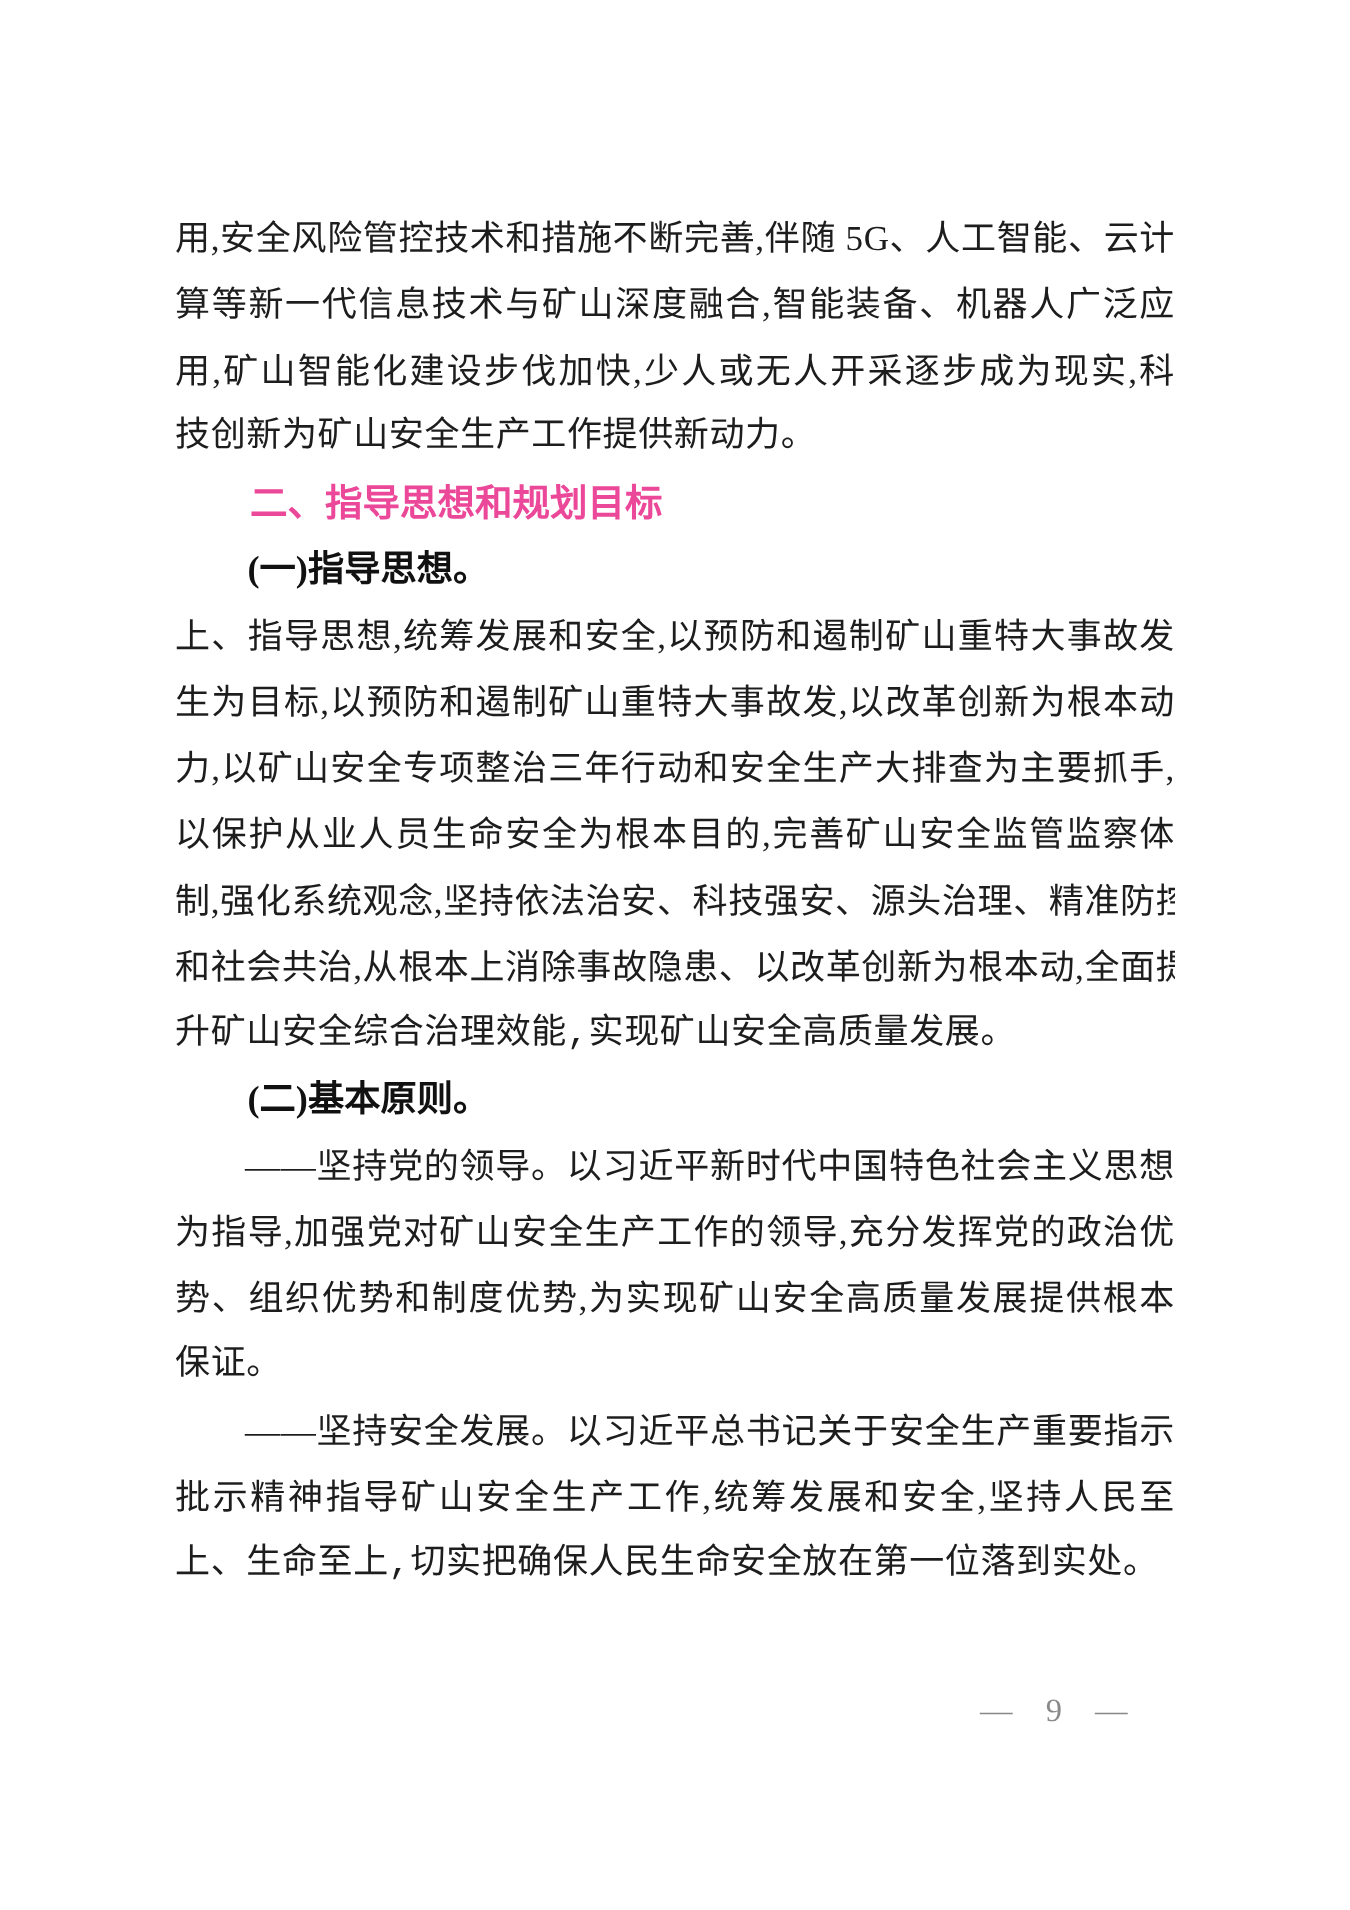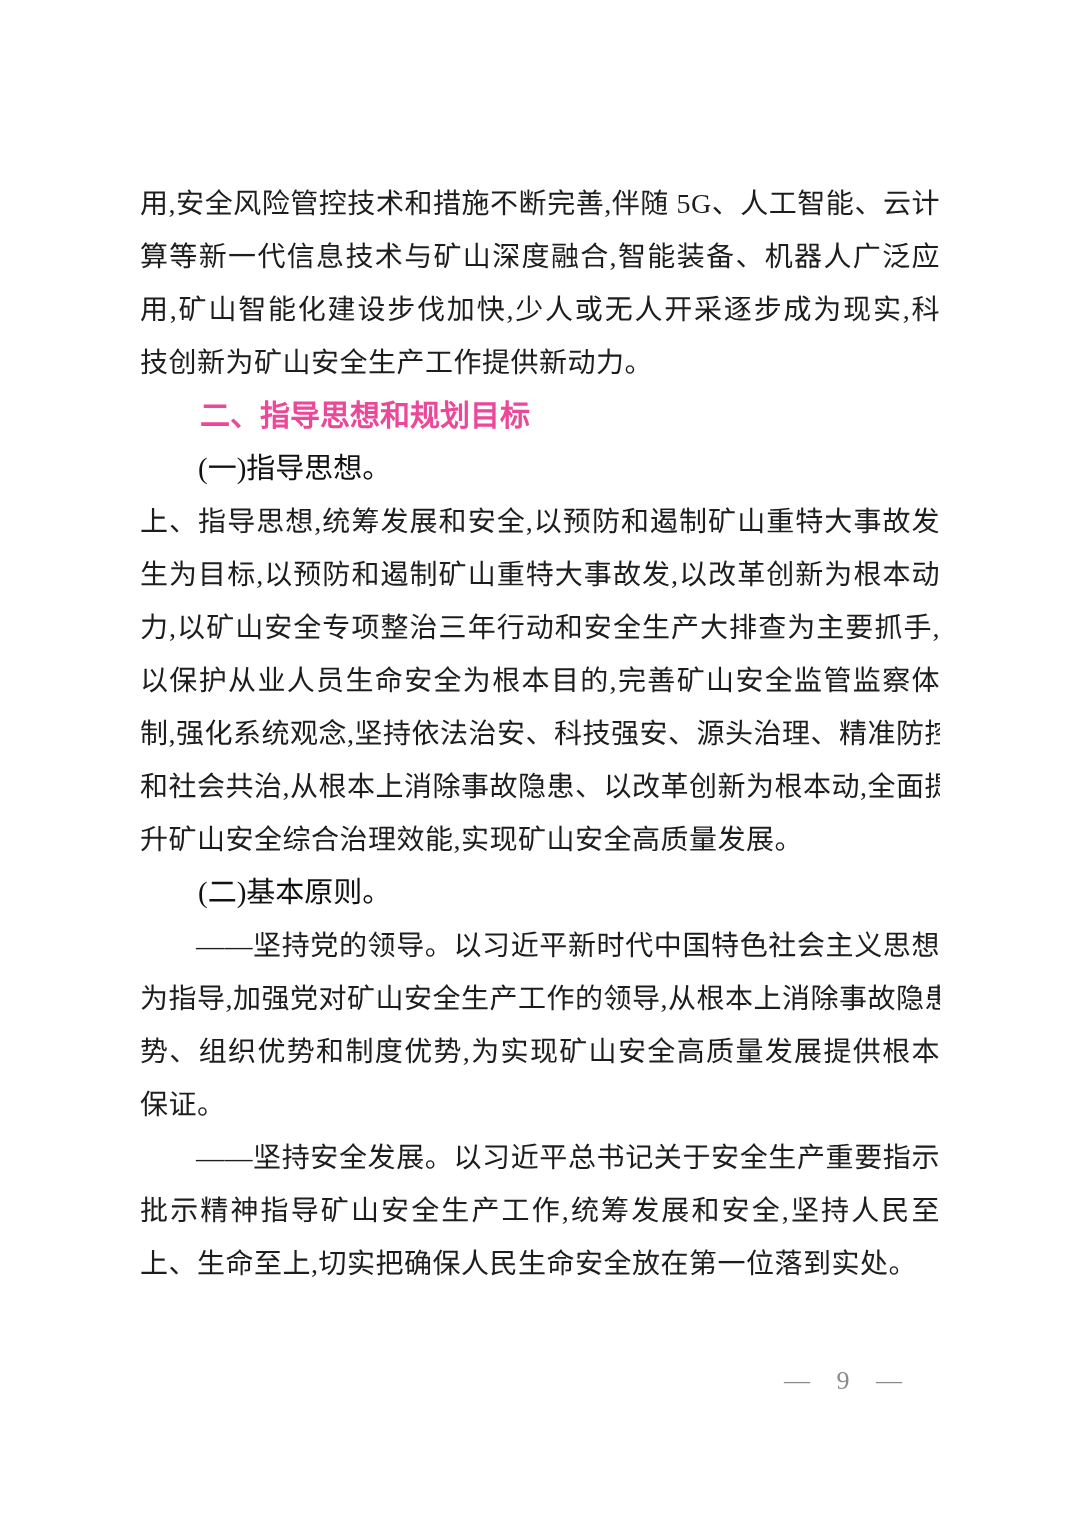"用,安全风险管控技术和措施不断完善,伴随 5G、人工智能、云计" .page { margin: 12px auto -> 0 auto }
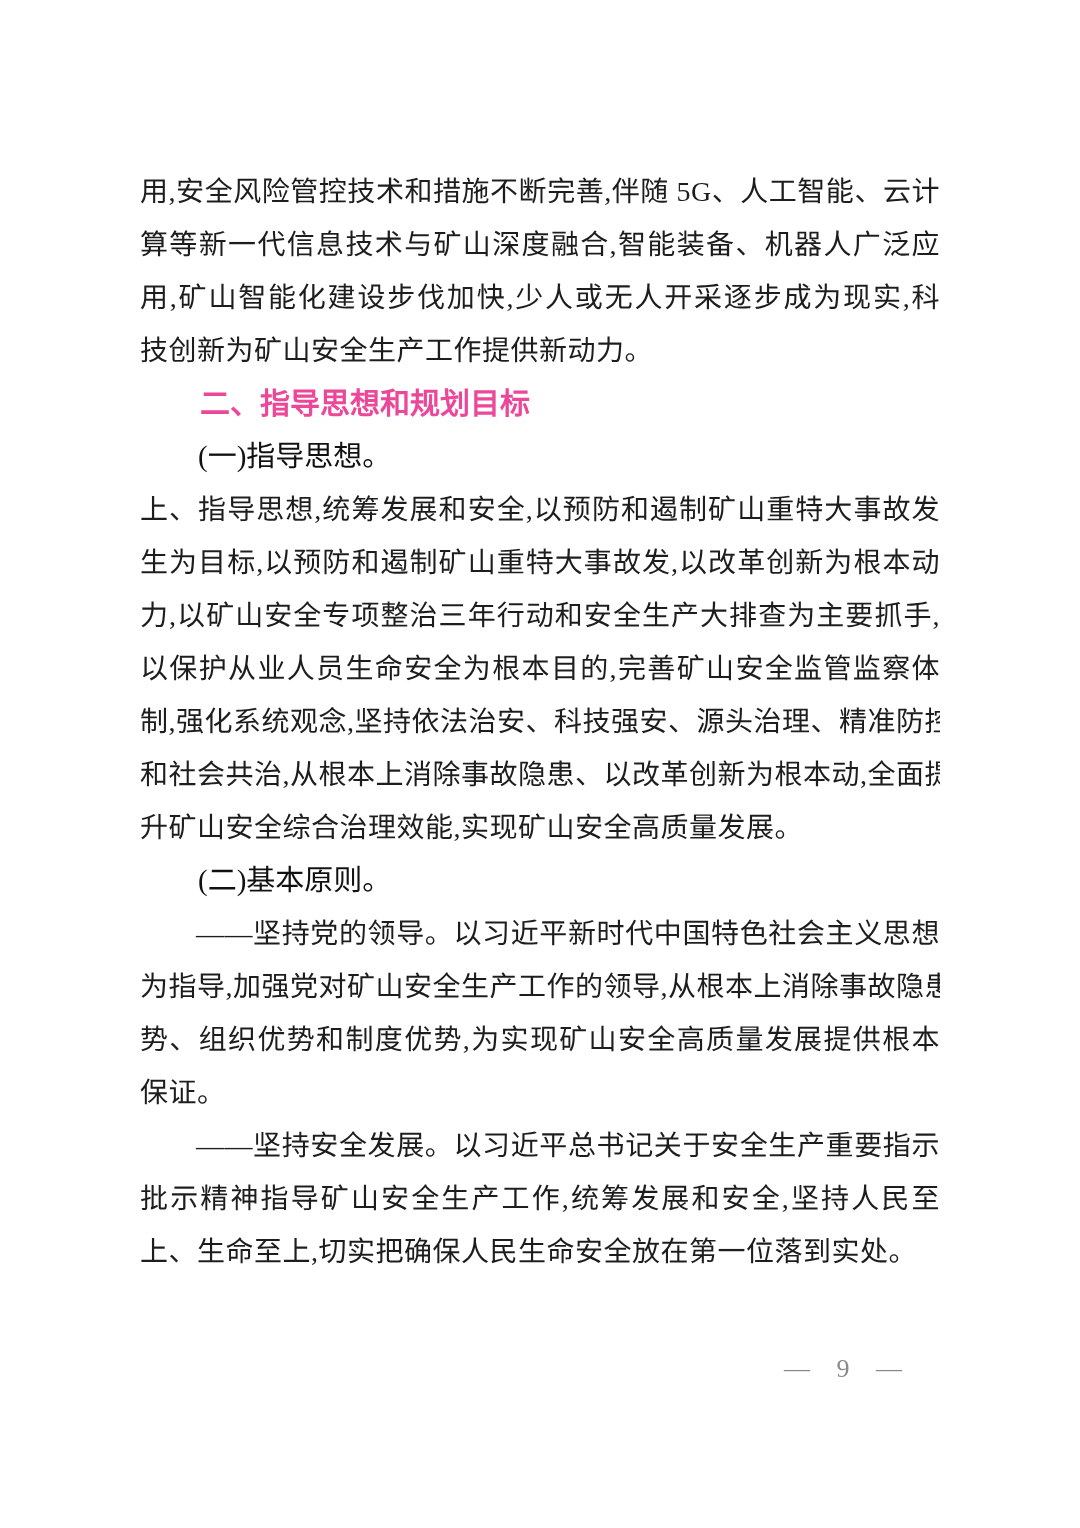"技创新为矿山安全生产工作提供新动力。" .line.last { font-family: none -> Liberation Mono, monospace }
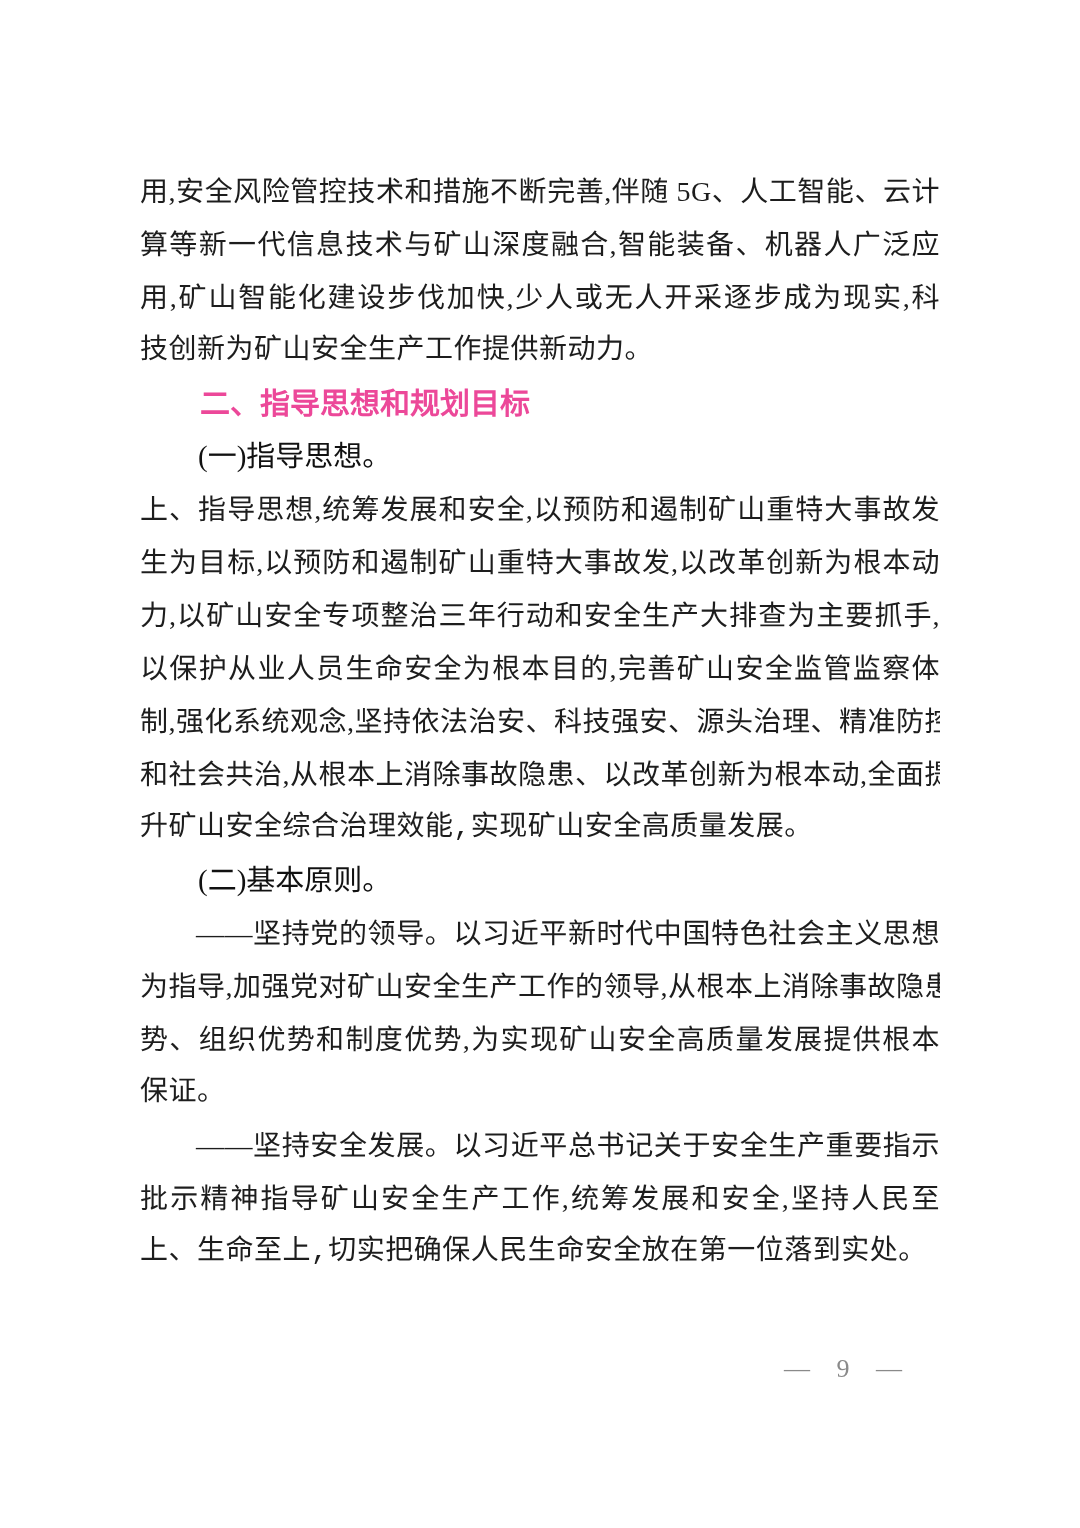"(一)指导思想。" .h2 { font-weight: 400 -> 700 }
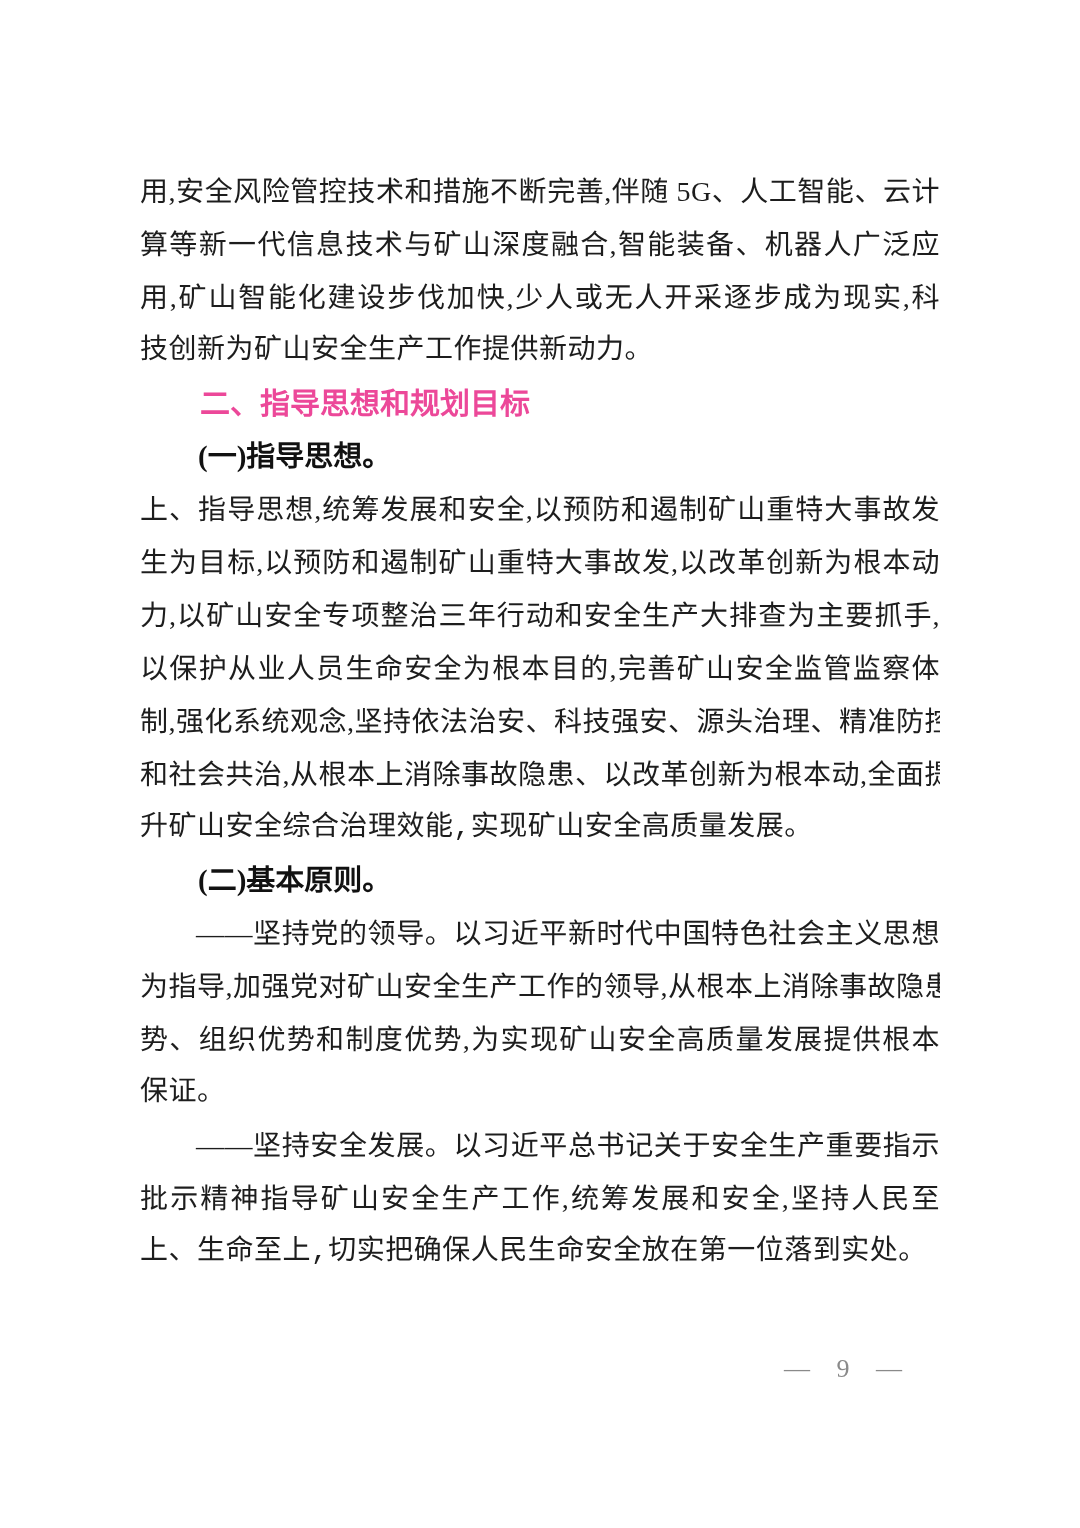"为指导,加强党对矿山安全生产工作的领导,从根本上消除事故隐患" div.line { text: ,从根本上消除事故隐患 -> ,充分发挥党的政治优 }
